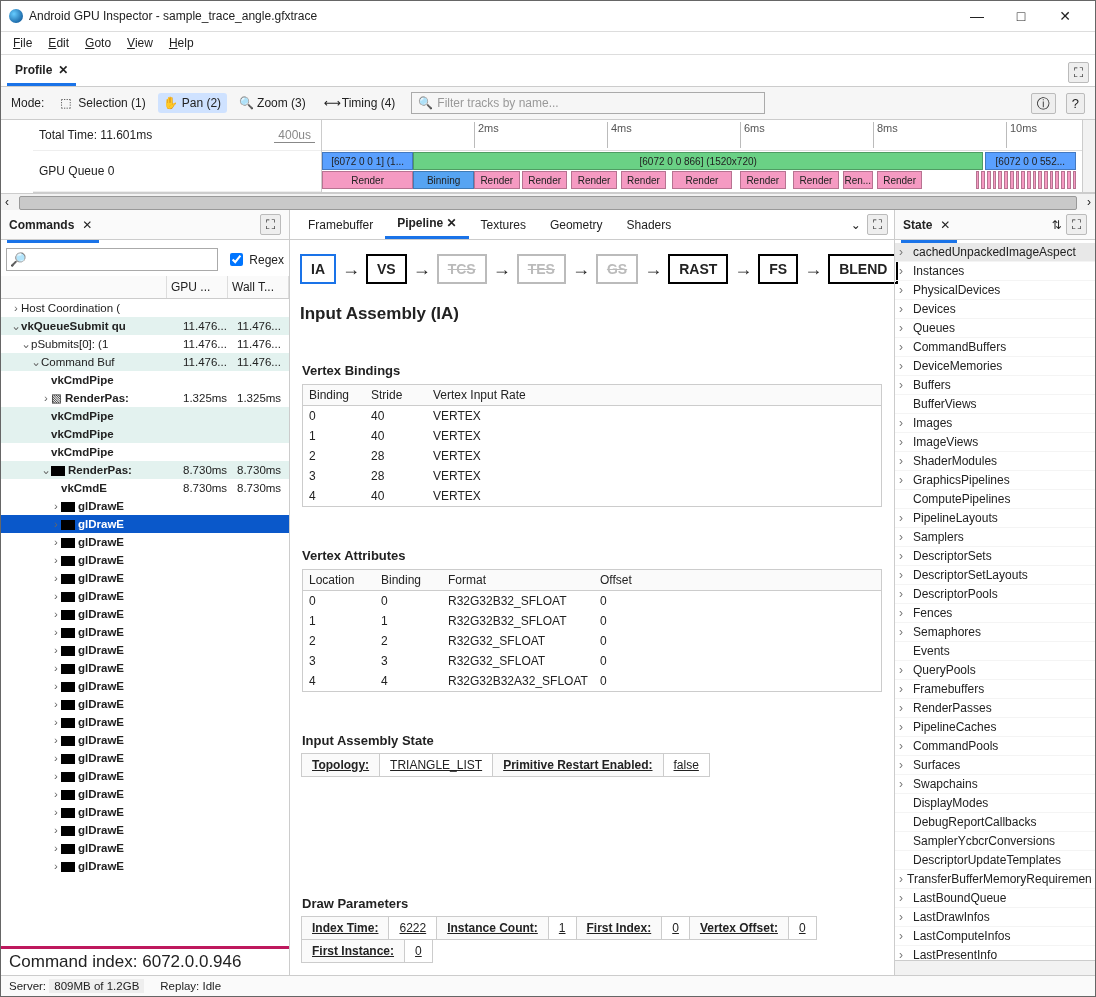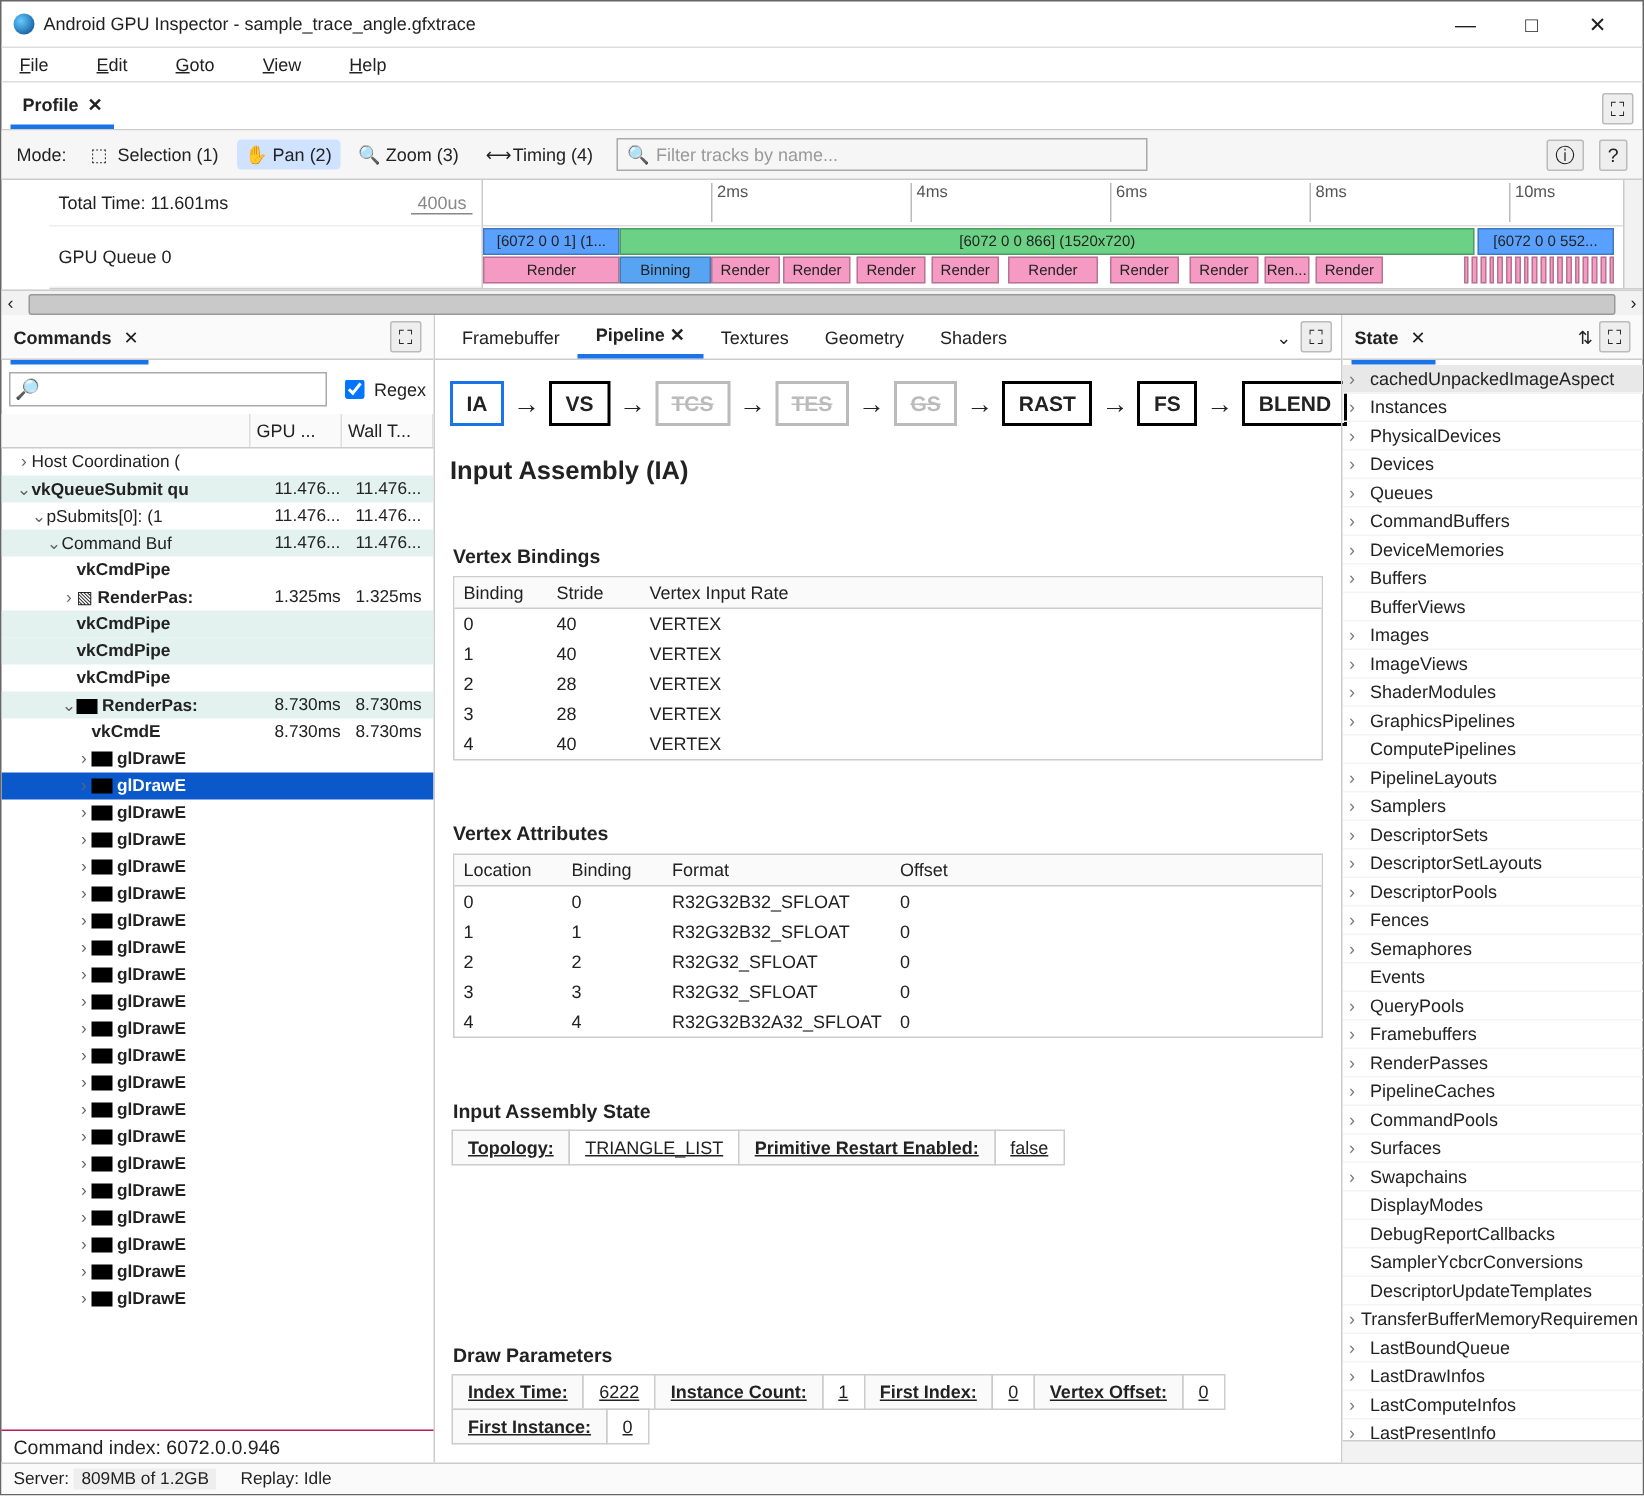"File" .menubar { gap: 20px -> 4px }
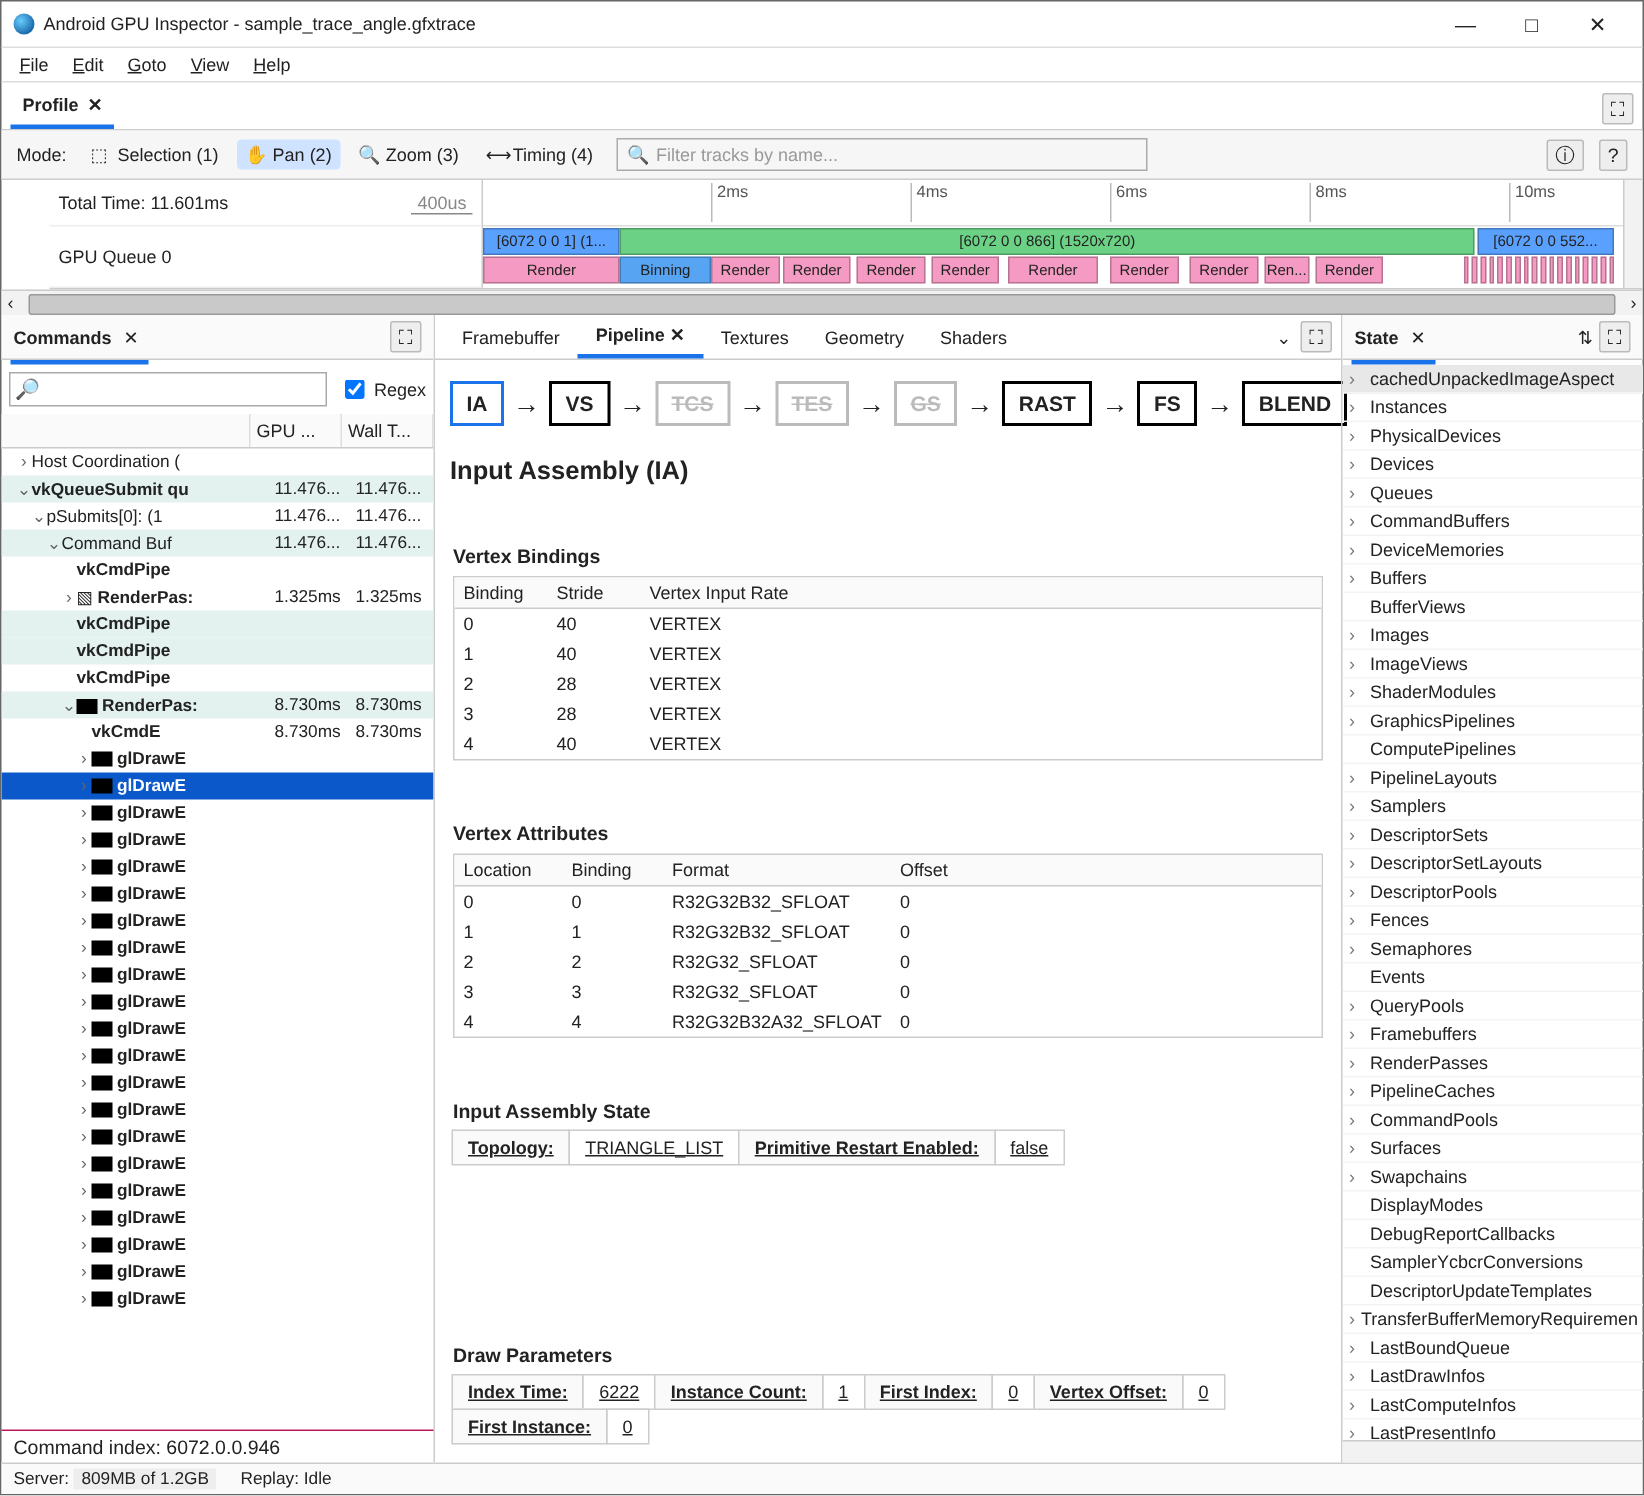"Command index: 6072.0.0.946" .cmdix { border-top: 1px solid #be185d -> 3px solid #be185d; font-size: 13px -> 17px }
